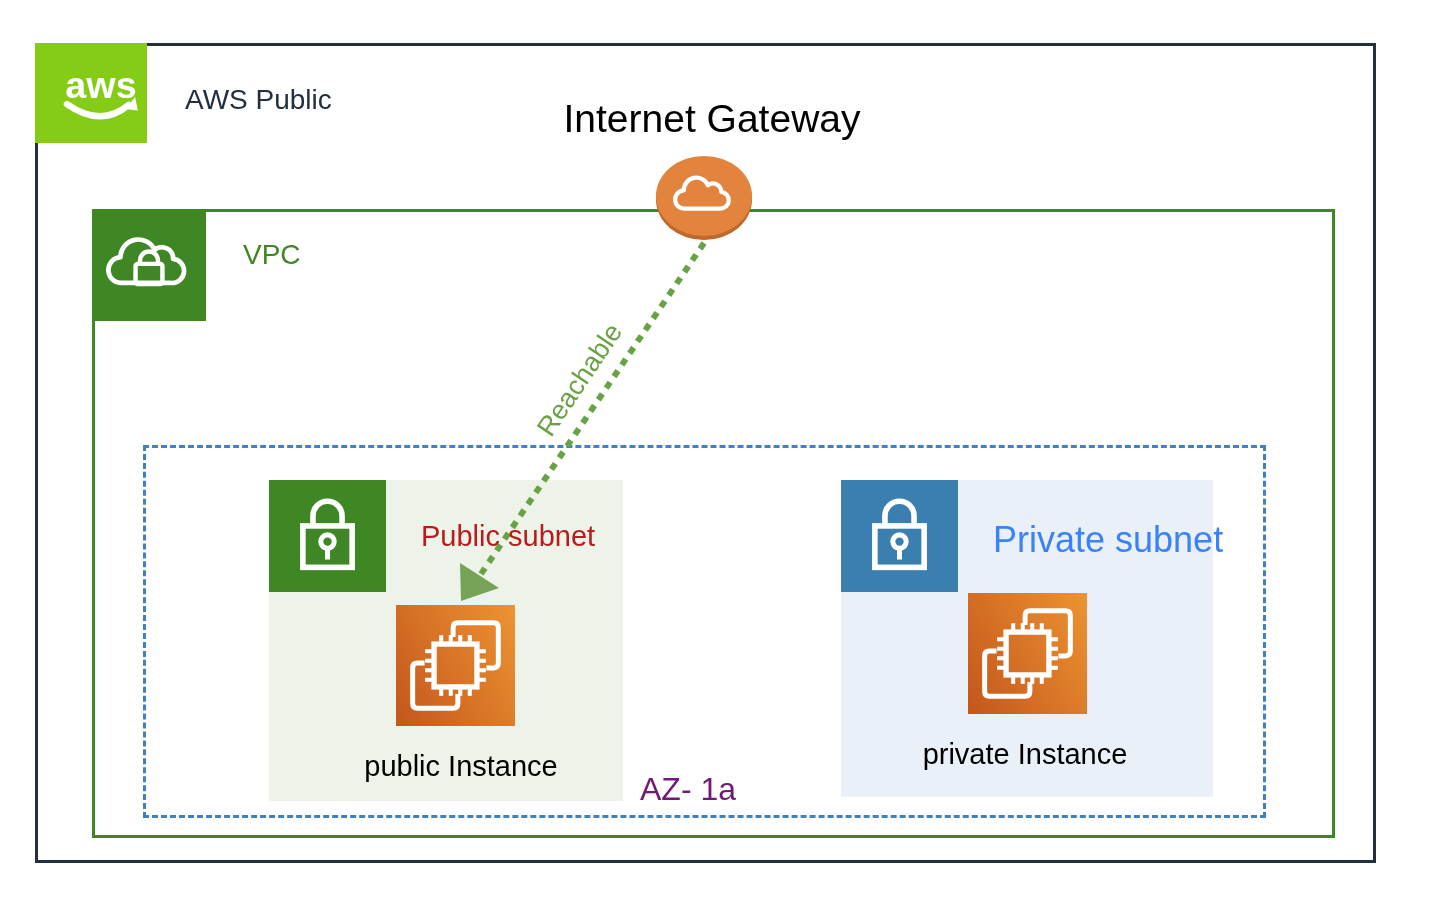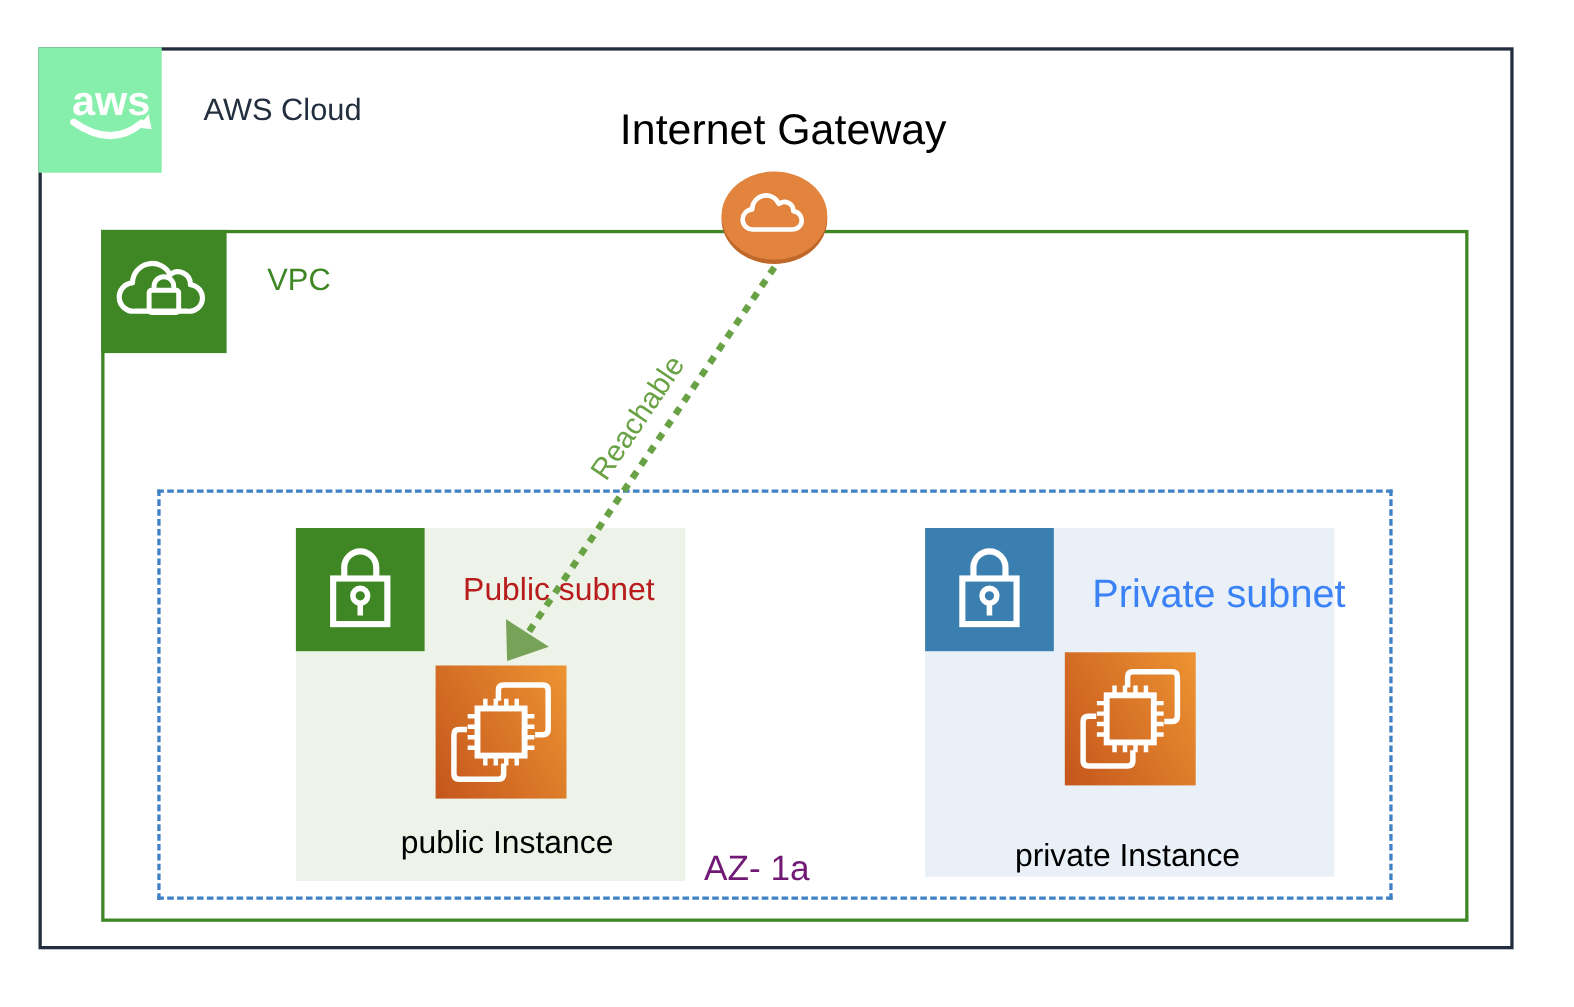"aws" .aws-logo { background: #86efac -> #84cc16; height: 114px -> 100px }
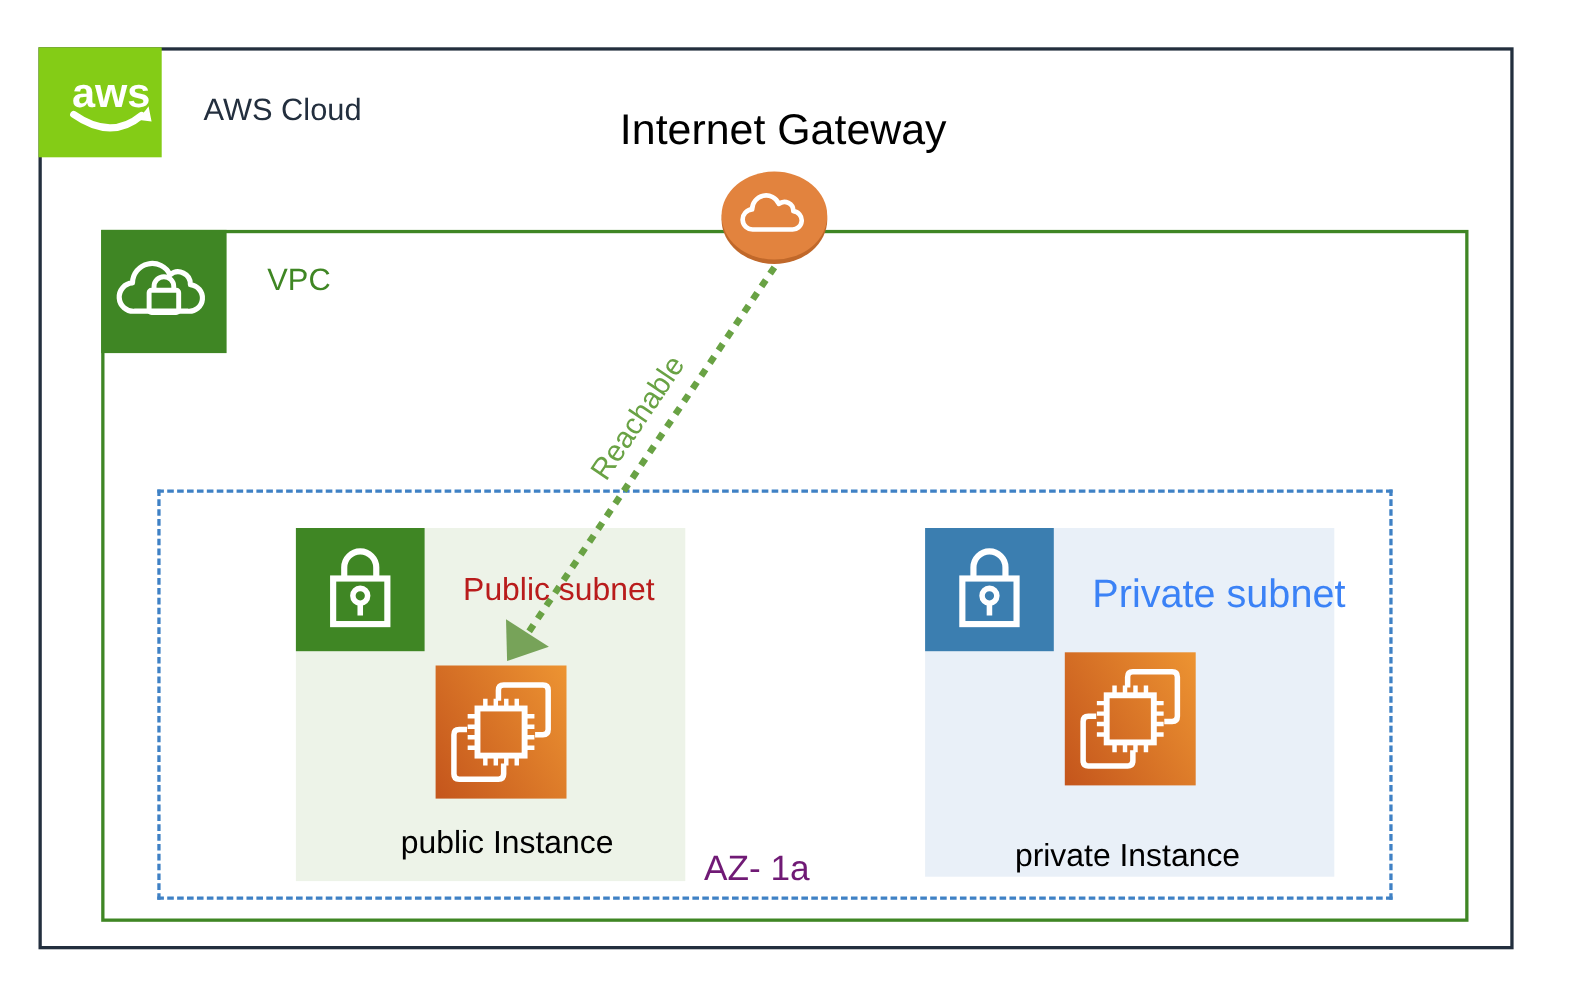"AWS Cloud" div.lbl { text: Cloud -> Public }
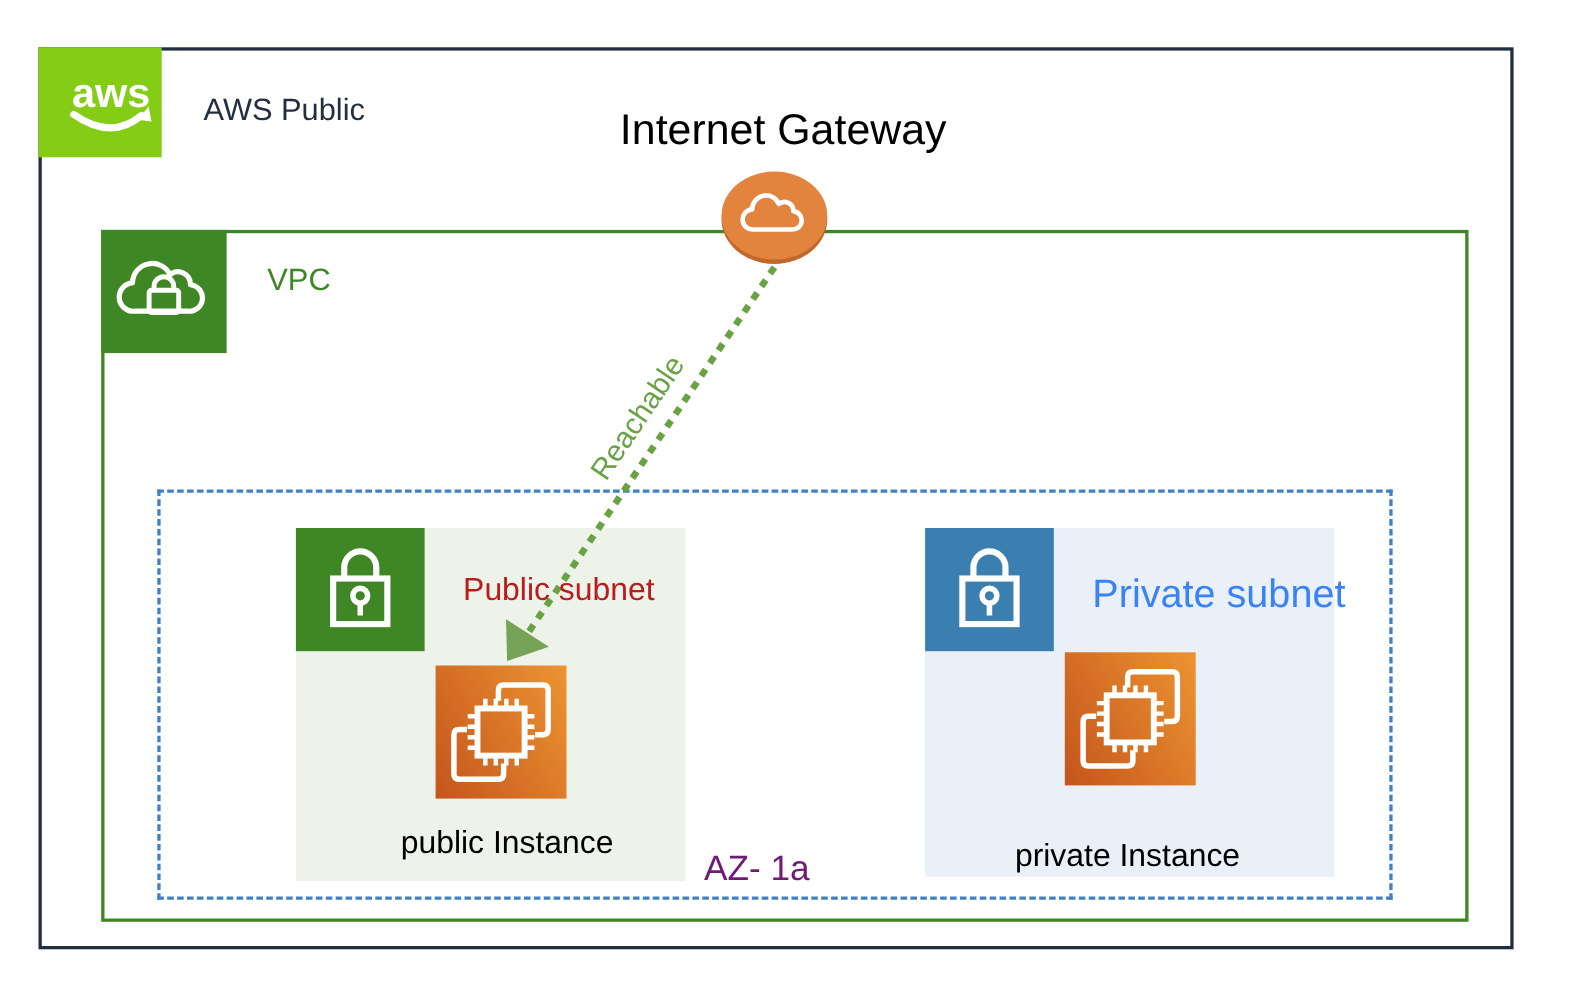"private Instance" .private-instance-label { margin-top: 24px -> none }
